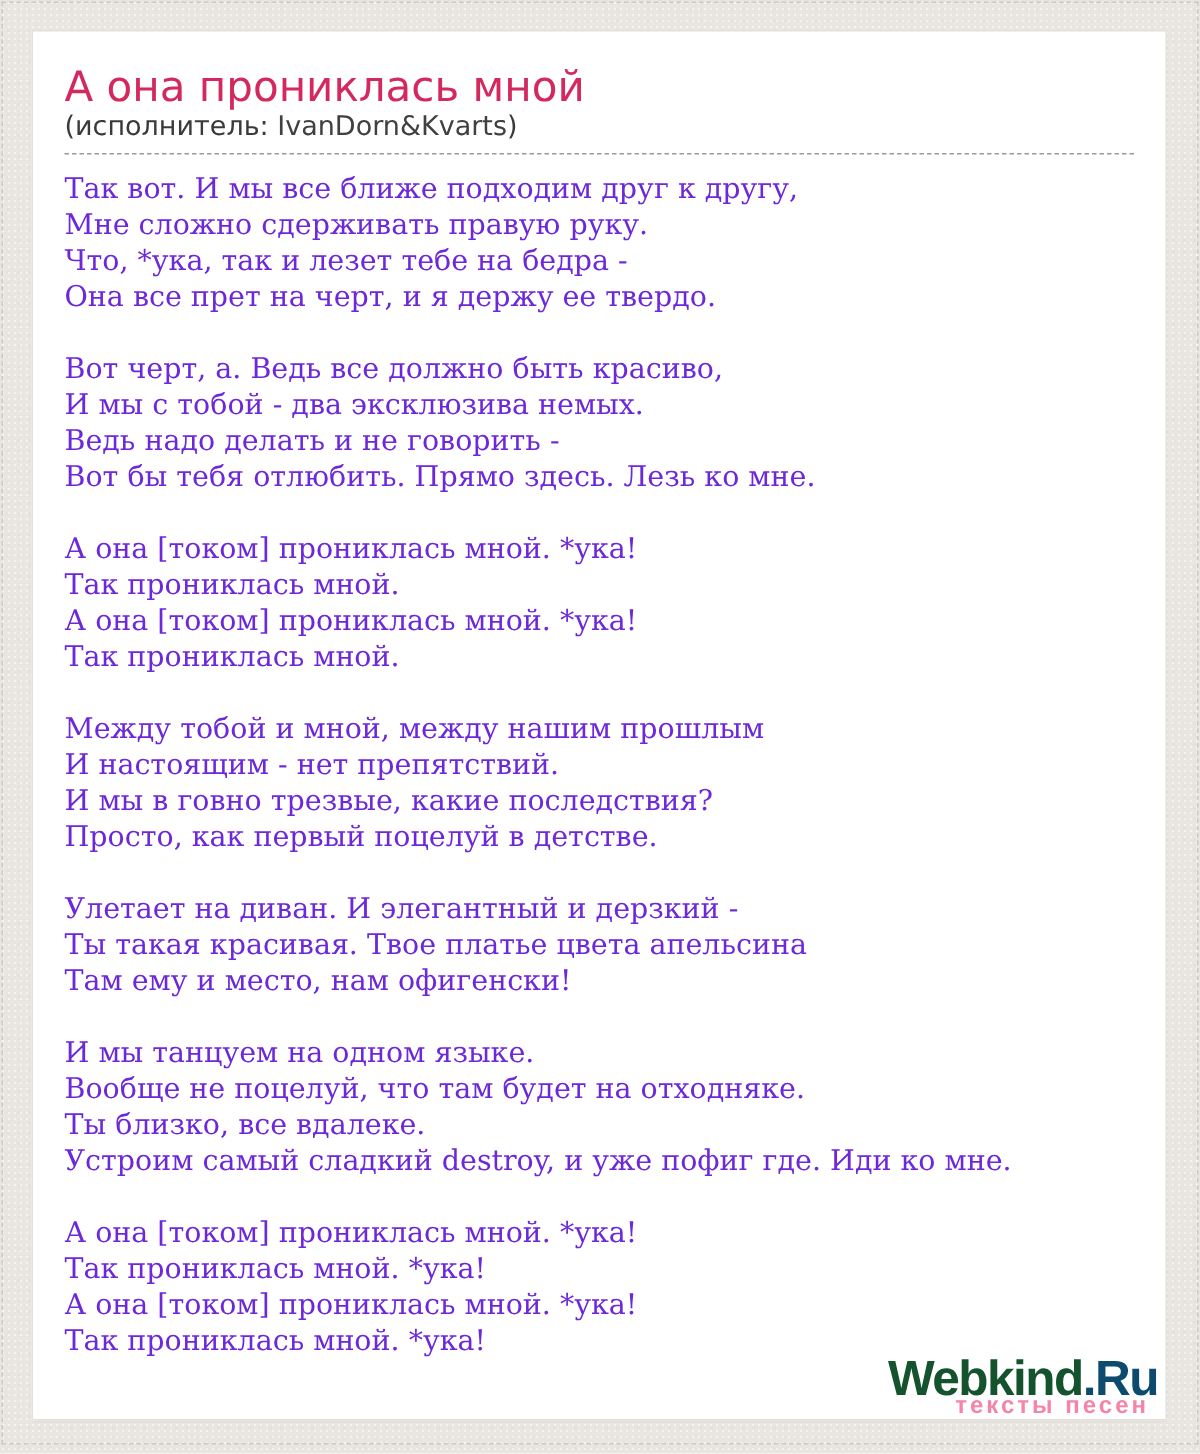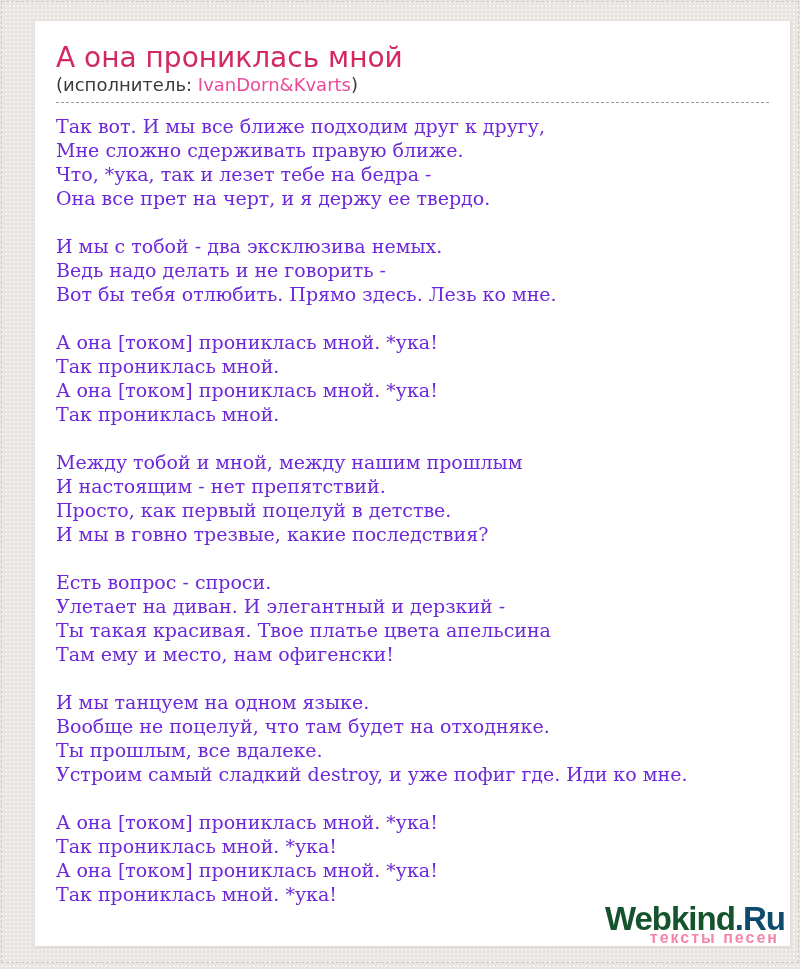"А она прониклась мной" .card { left: 34px -> 21px }
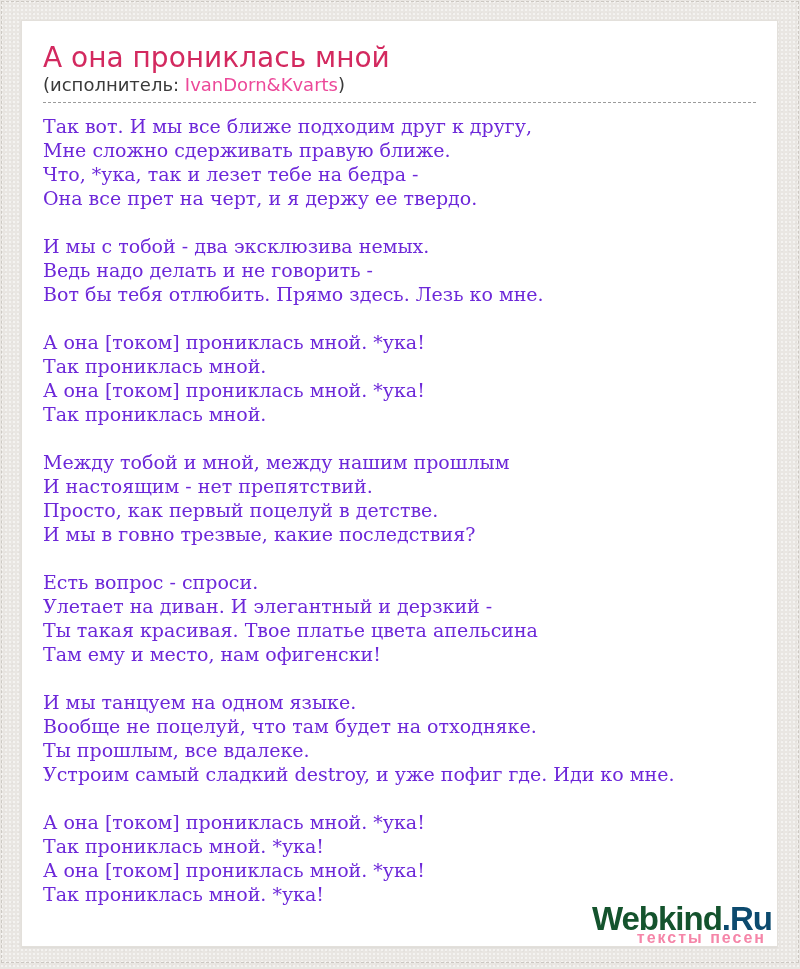"IvanDorn&Kvarts" .artist-link { color: #ec4899 -> #404040 }
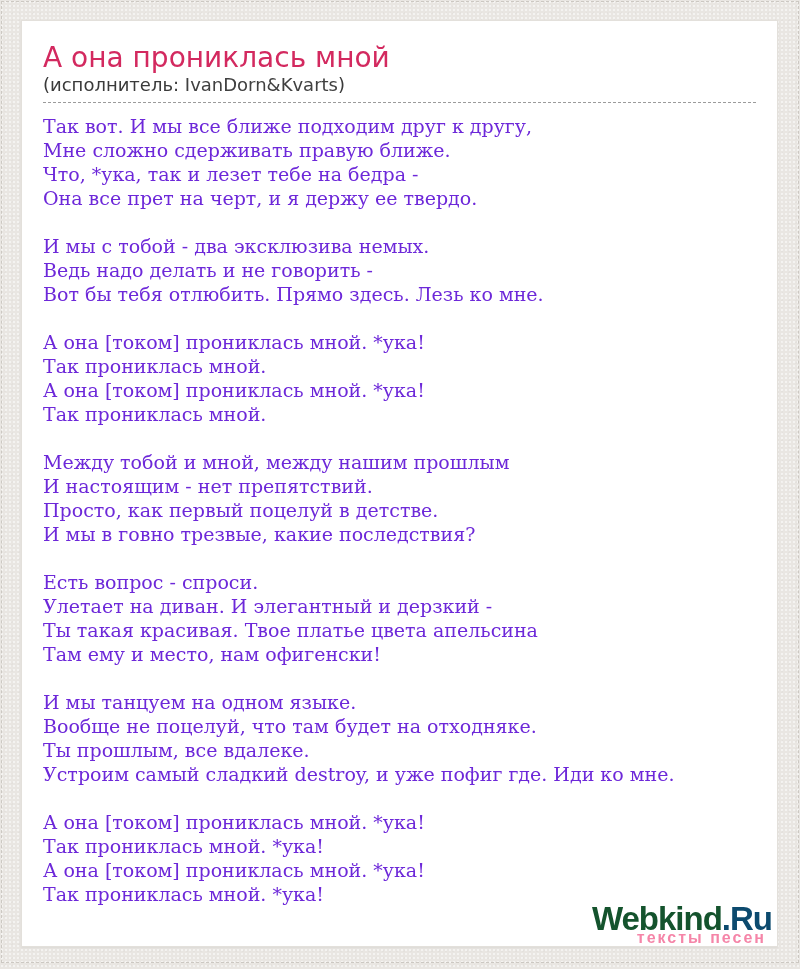"Мне сложно сдерживать правую ближе." div.lyric-line { text: ближе -> руку }
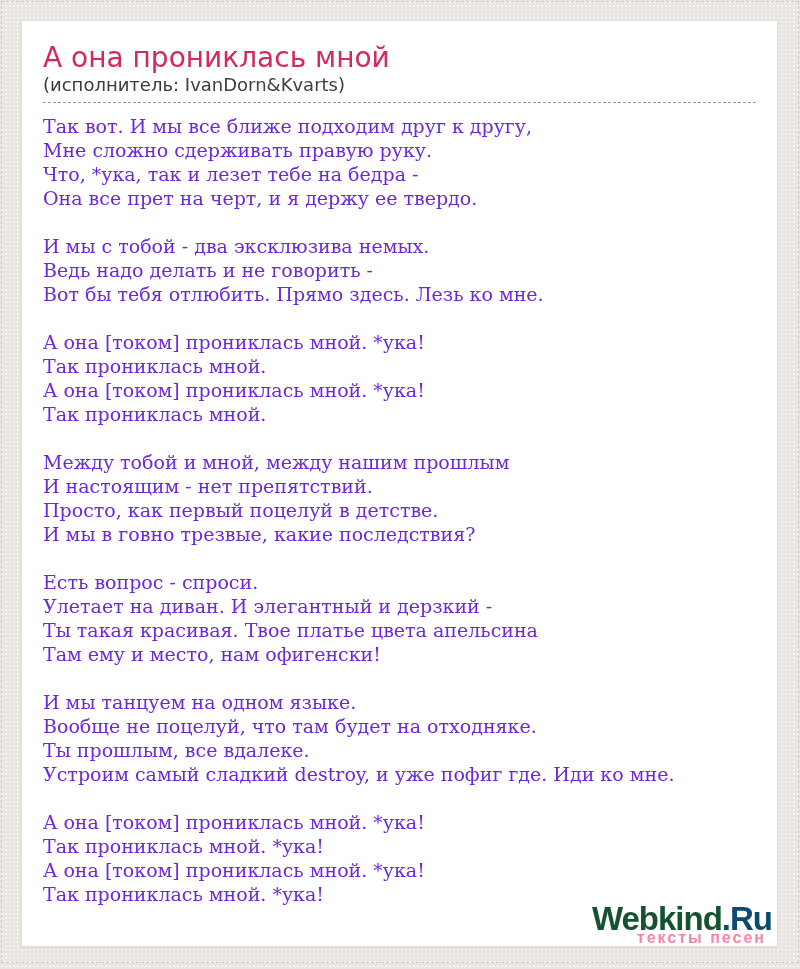"Вот черт, а. Ведь все" div.lyric-line { html: none -> <div>Вот черт, а. Ведь все должно быть красиво,</div> }
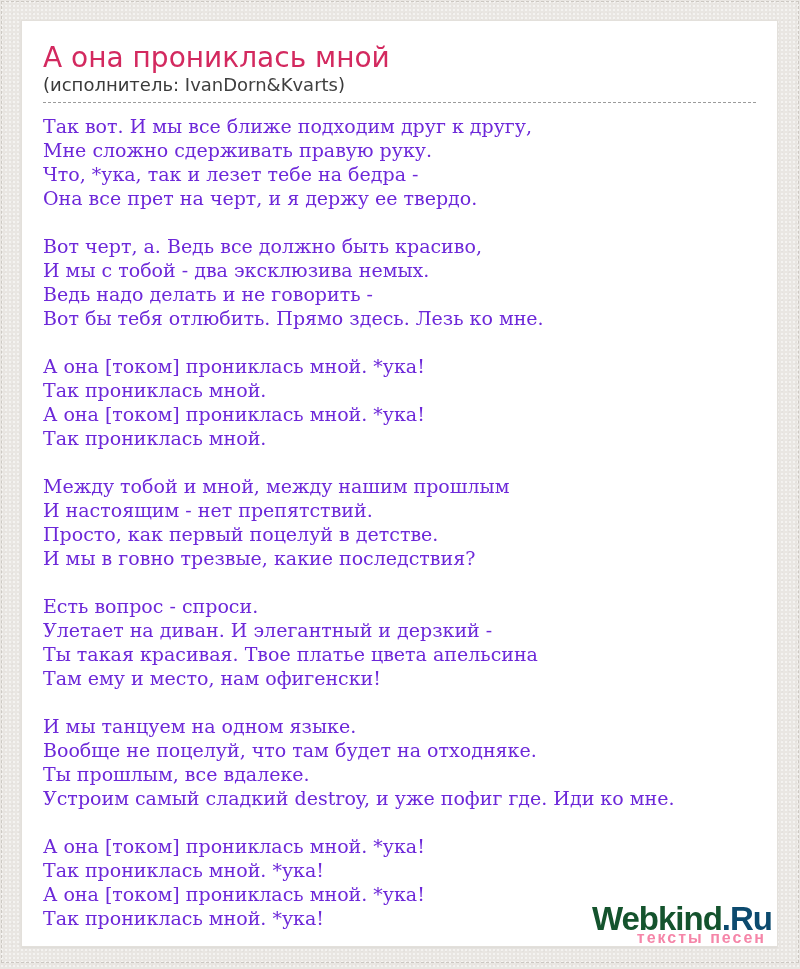"Просто, как первый поцелуй в" div.lyric-line { order: before "И мы в говно трезвые," -> after "И мы в говно трезвые," }
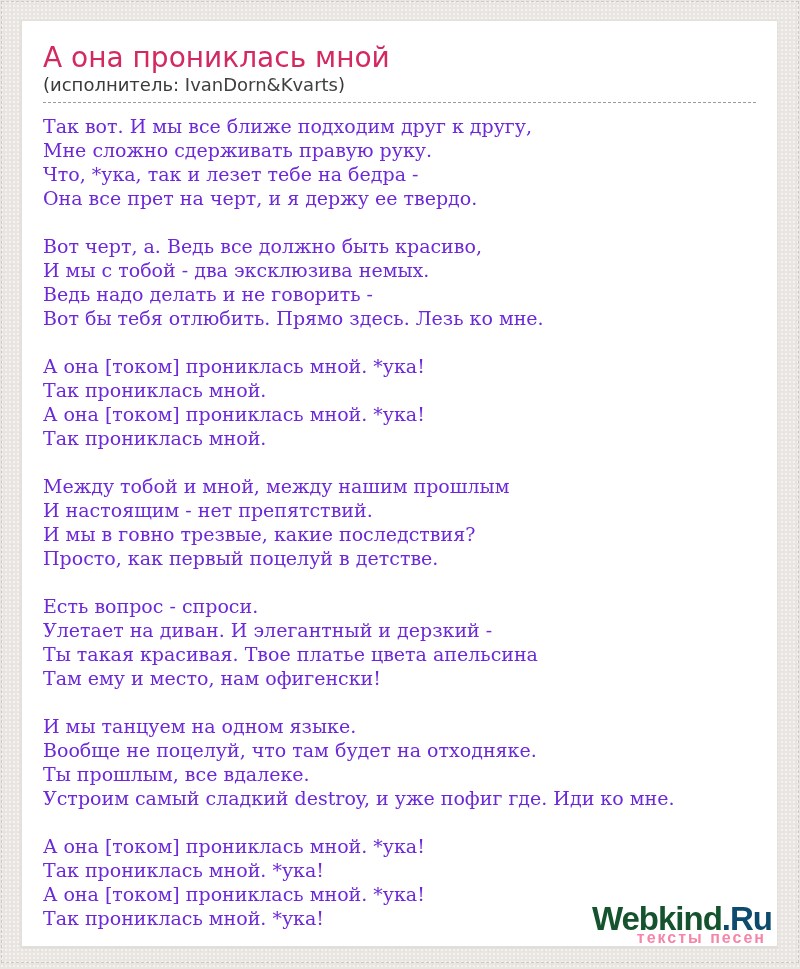"Есть вопрос - спроси." div.lyric-line { html: <div>Есть вопрос - спроси.</div> -> none }
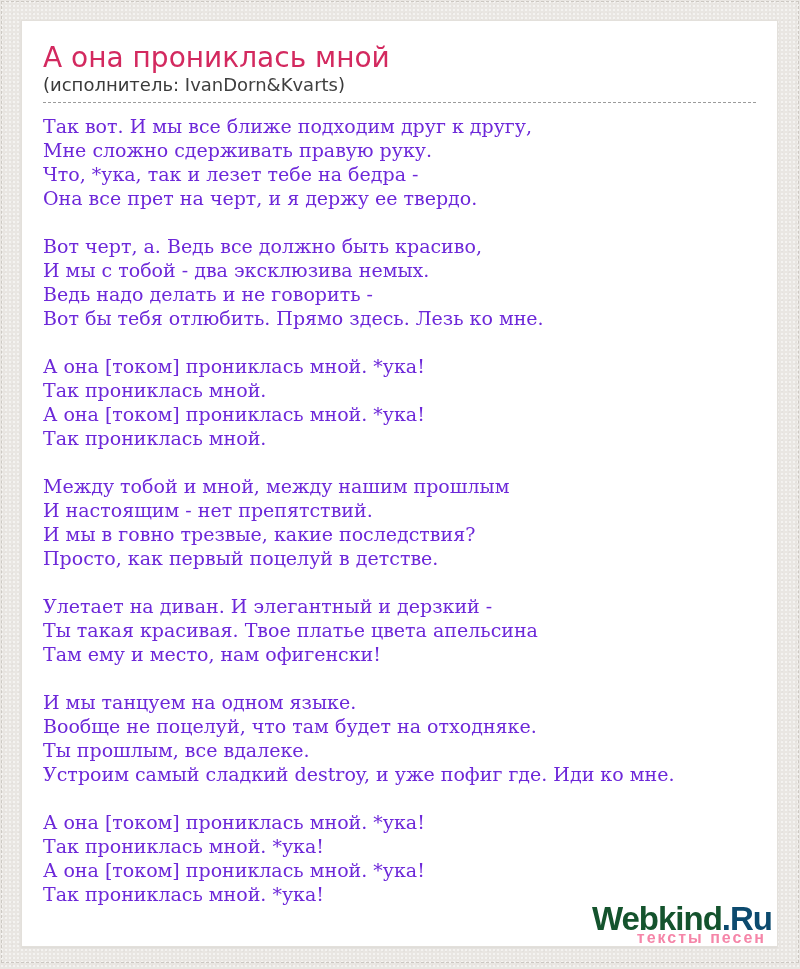"Ты прошлым, все вдалеке." div.lyric-line { text: прошлым -> близко }
